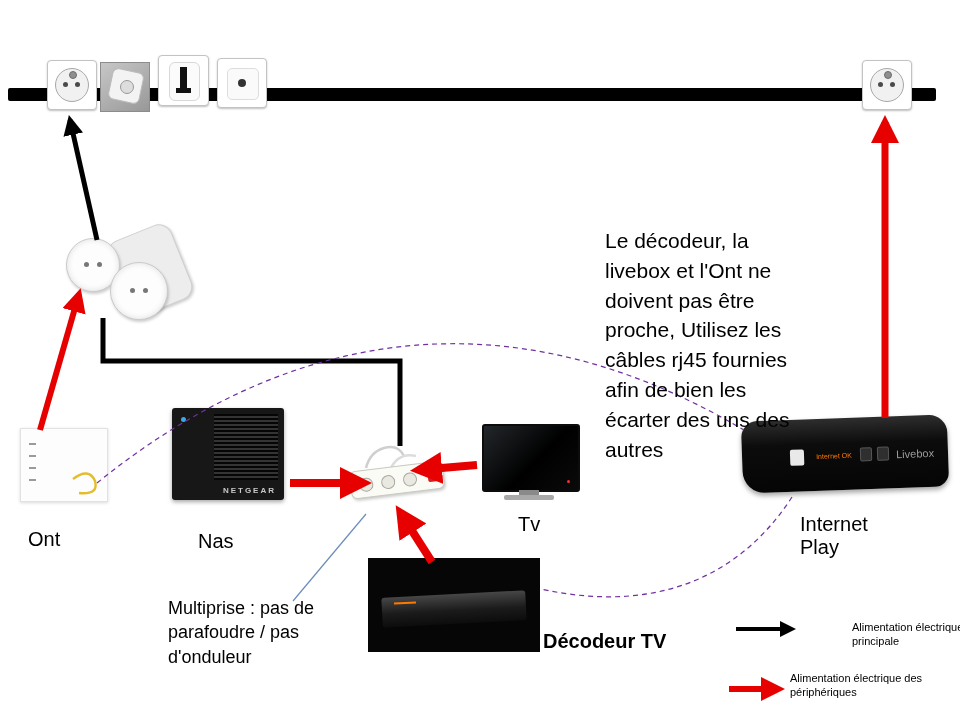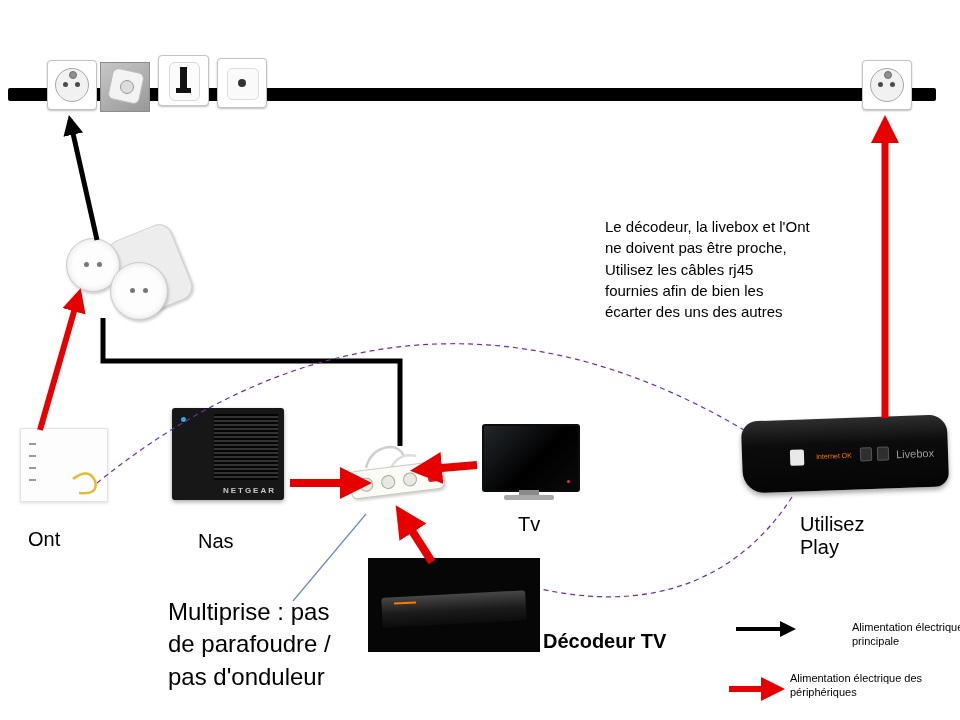"Le décodeur, la livebox et" .warning { font-size: 15px -> 21px; top: 216px -> 226px }
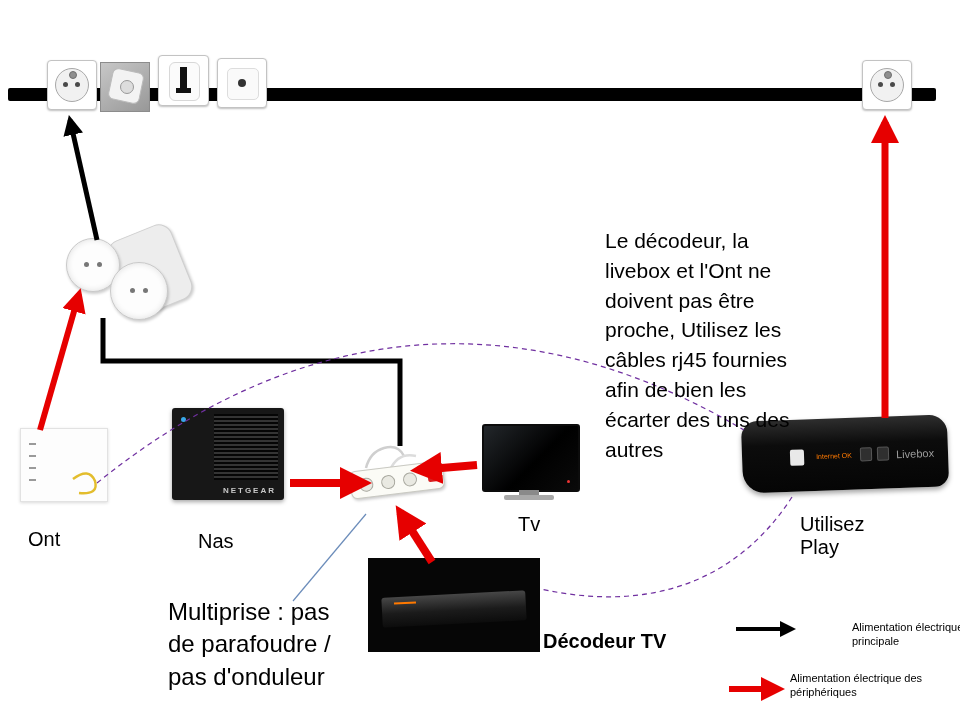"Utilisez Play" div.abs { text: Utilisez -> Internet }
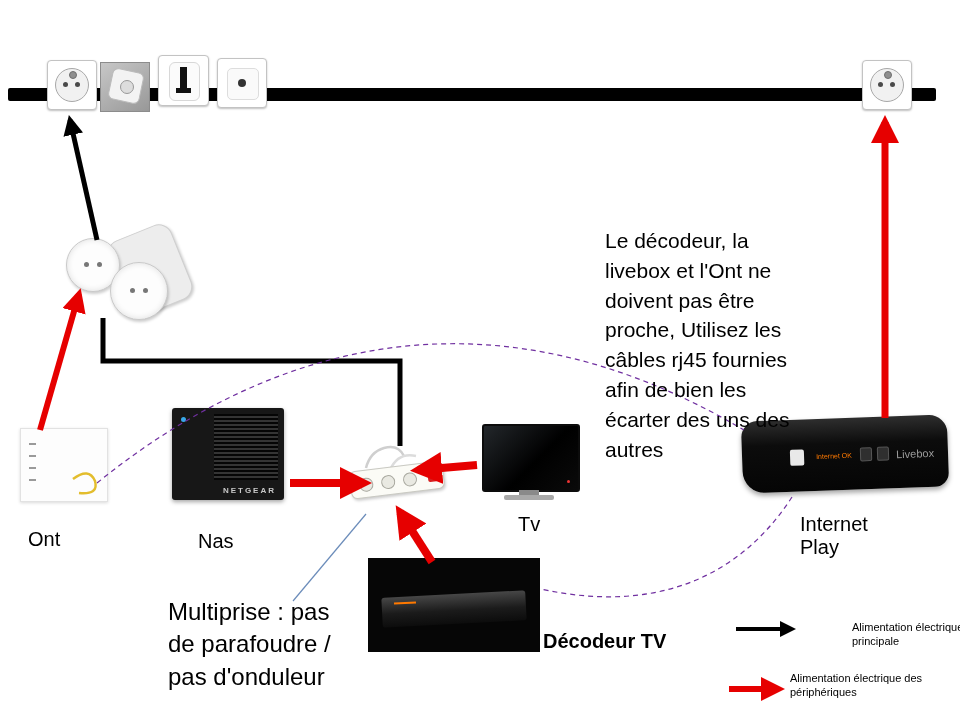"Multiprise : pas de parafoudre" .note { font-size: 24px -> 18px }
